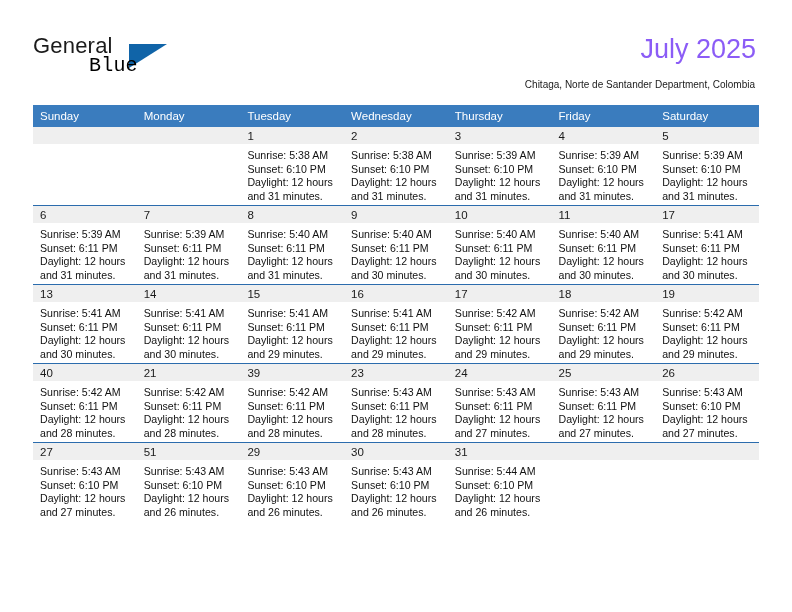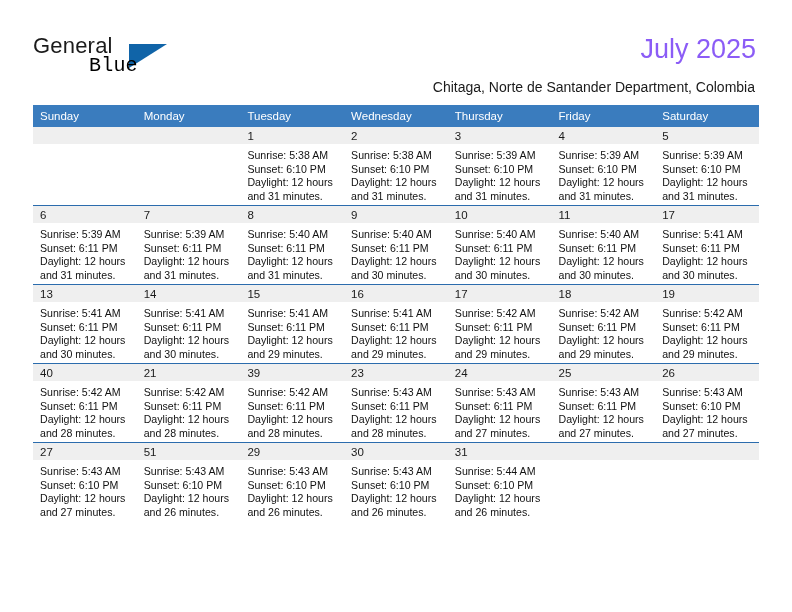"Chitaga, Norte de Santander Department," .subtitle { font-size: 14px -> 10px }
